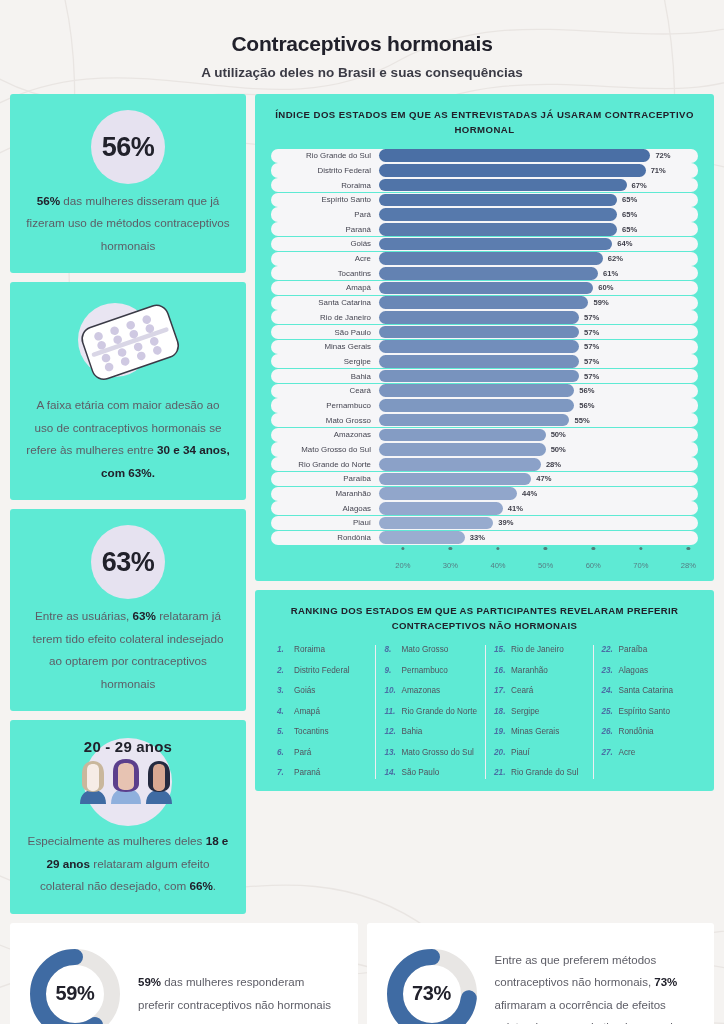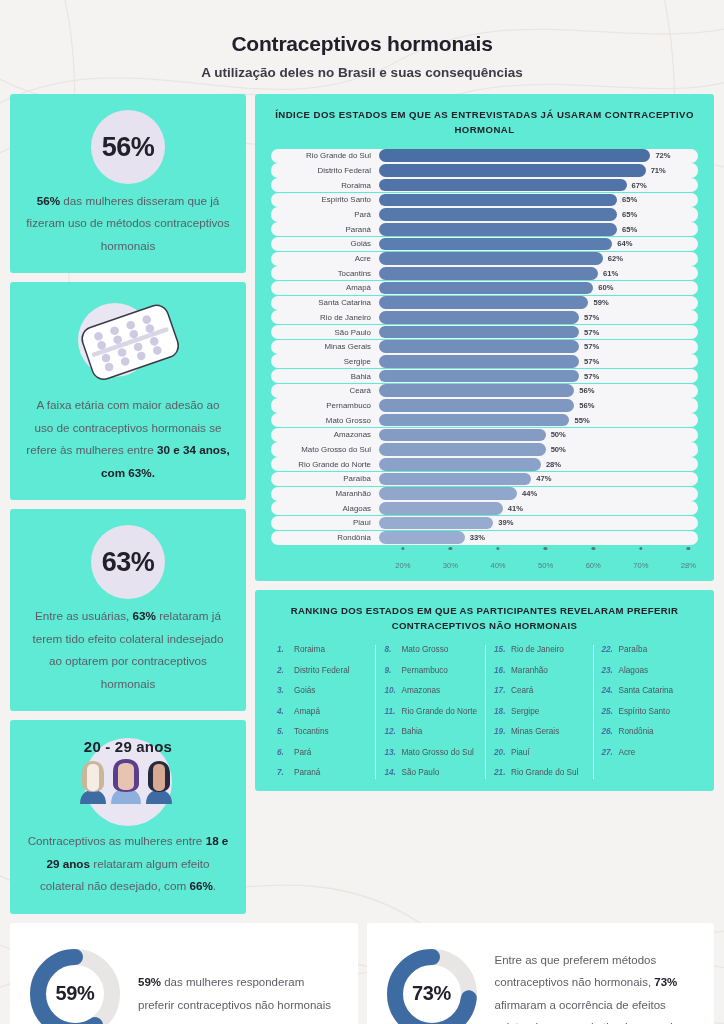"Contraceptivos as mulheres entre" span { text: Contraceptivos as mulheres entre -> Especialmente as mulheres deles }
